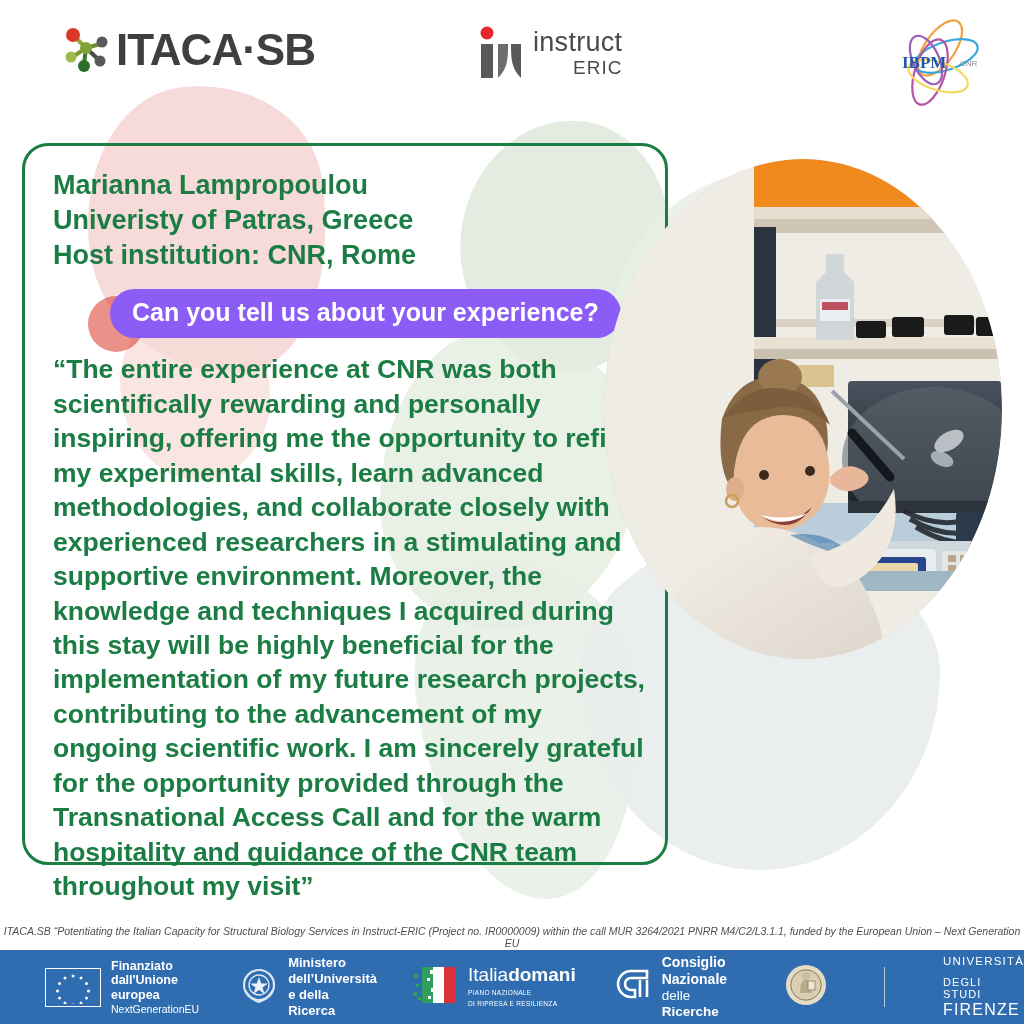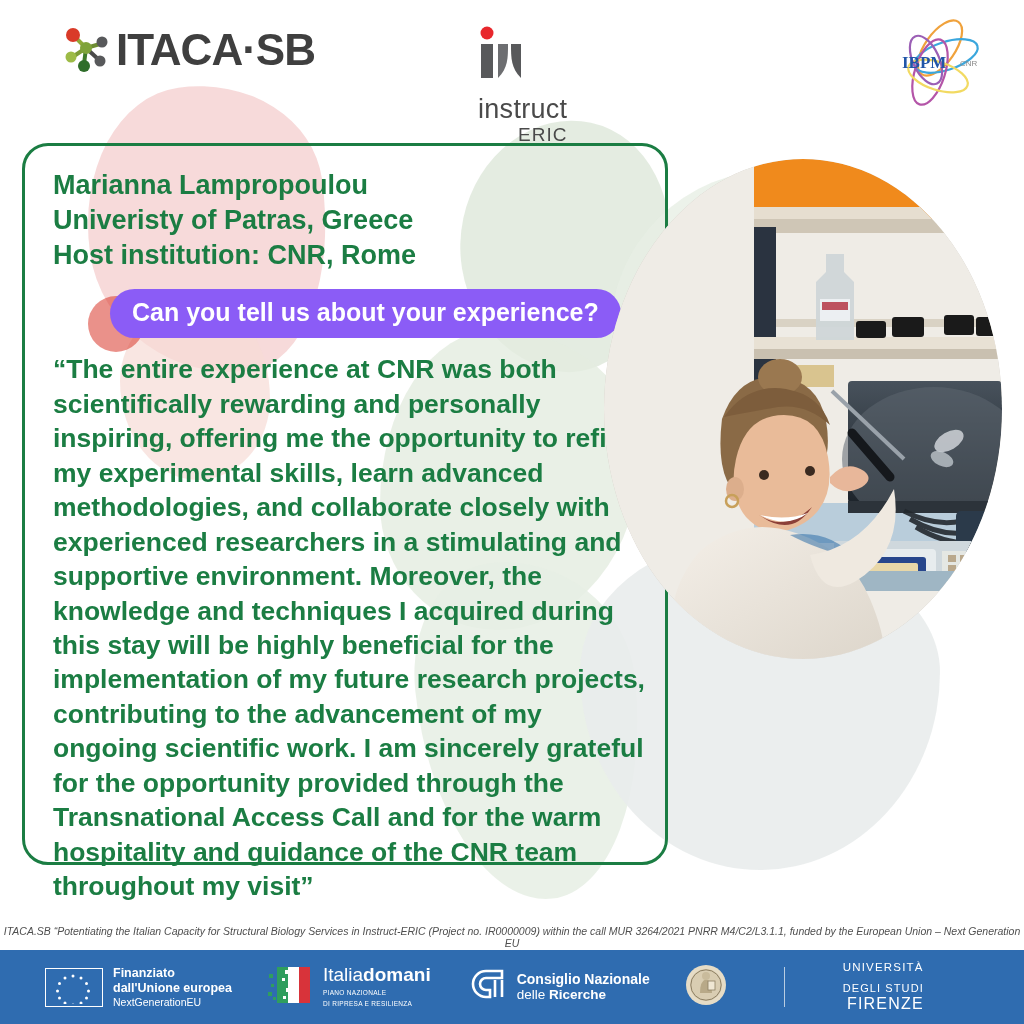"instruct" .logo-instruct { flex-direction: column -> none }
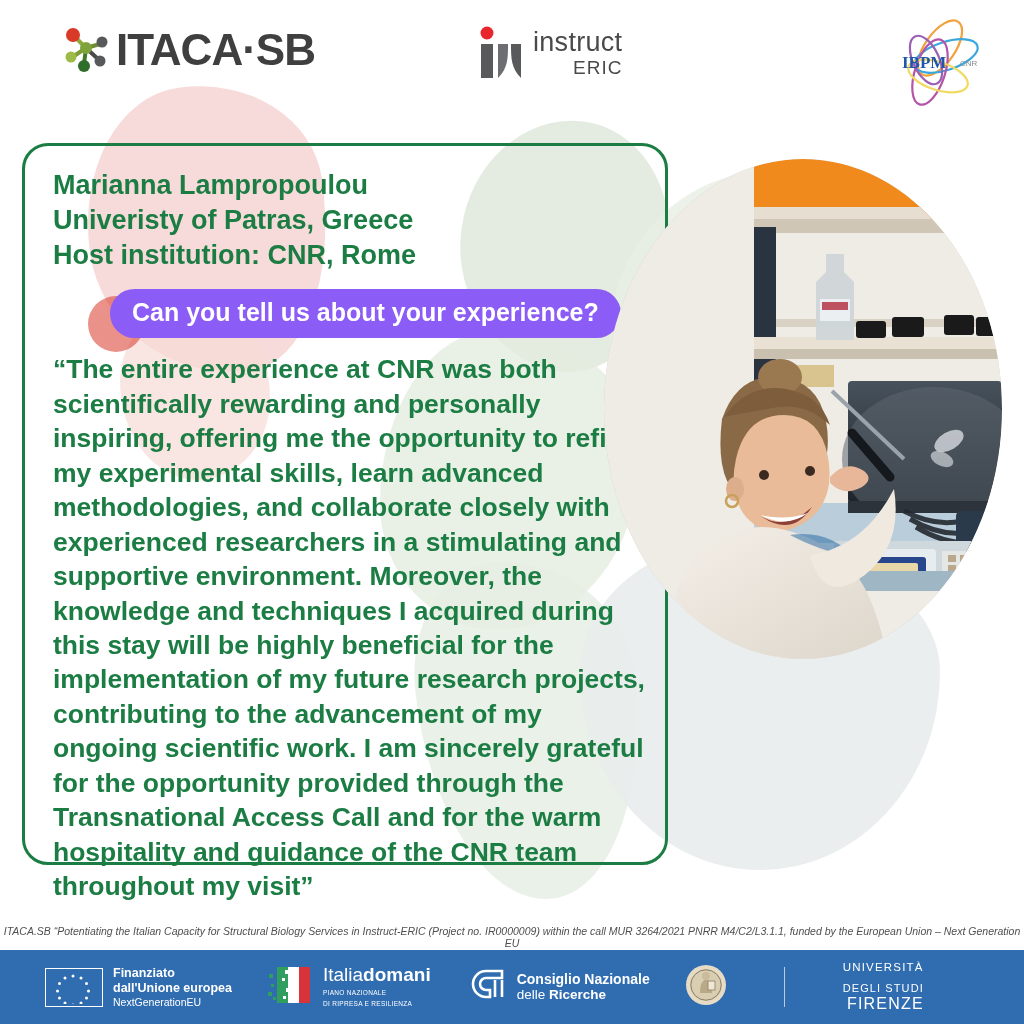"Ministero" div.f-item { html: none -> <div> <span> <svg> <circle></circle> <circle></circle> <path></path> <path></path> </svg> </span> <span> <div>Ministero</div> <div>dell’Università</div> <div>e della Ricerca</div> </span> </div> }
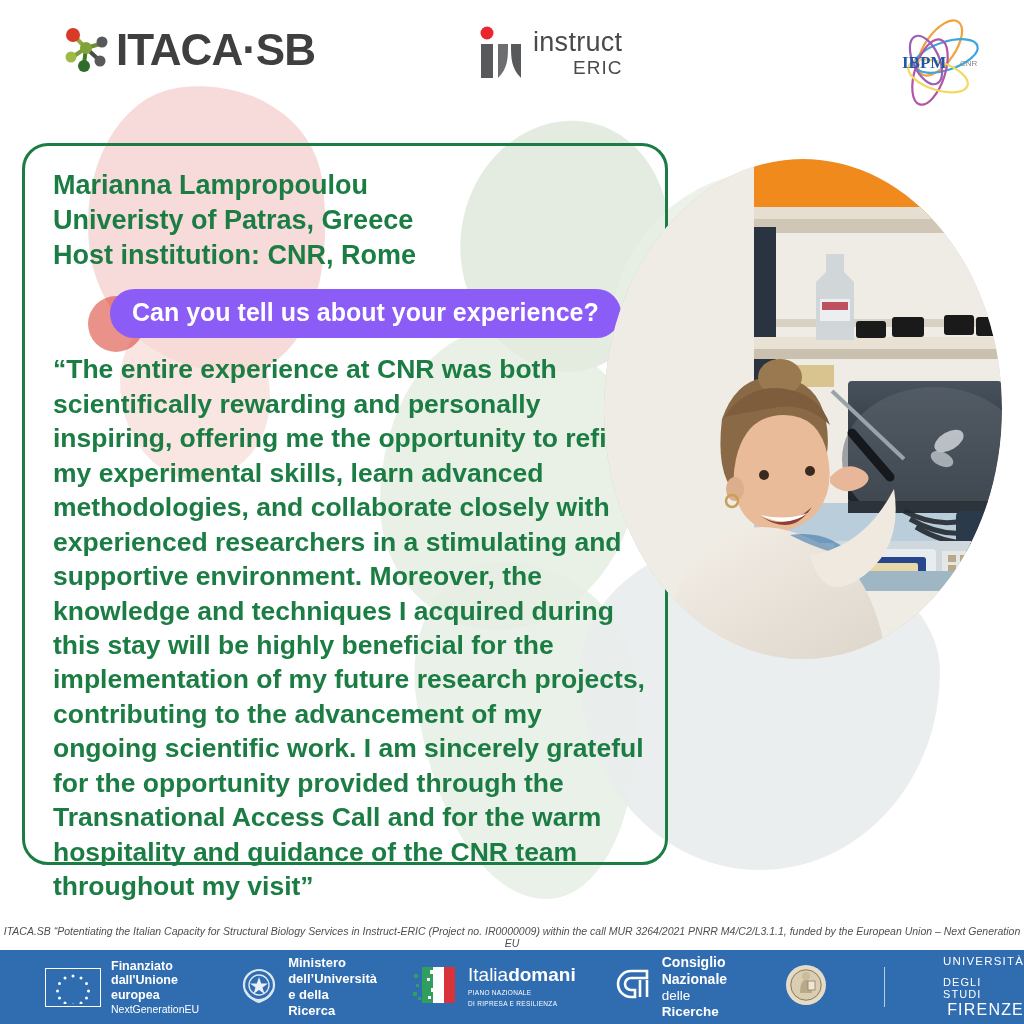"FIRENZE" .f-unifi .b3 { text-align: right -> none }
